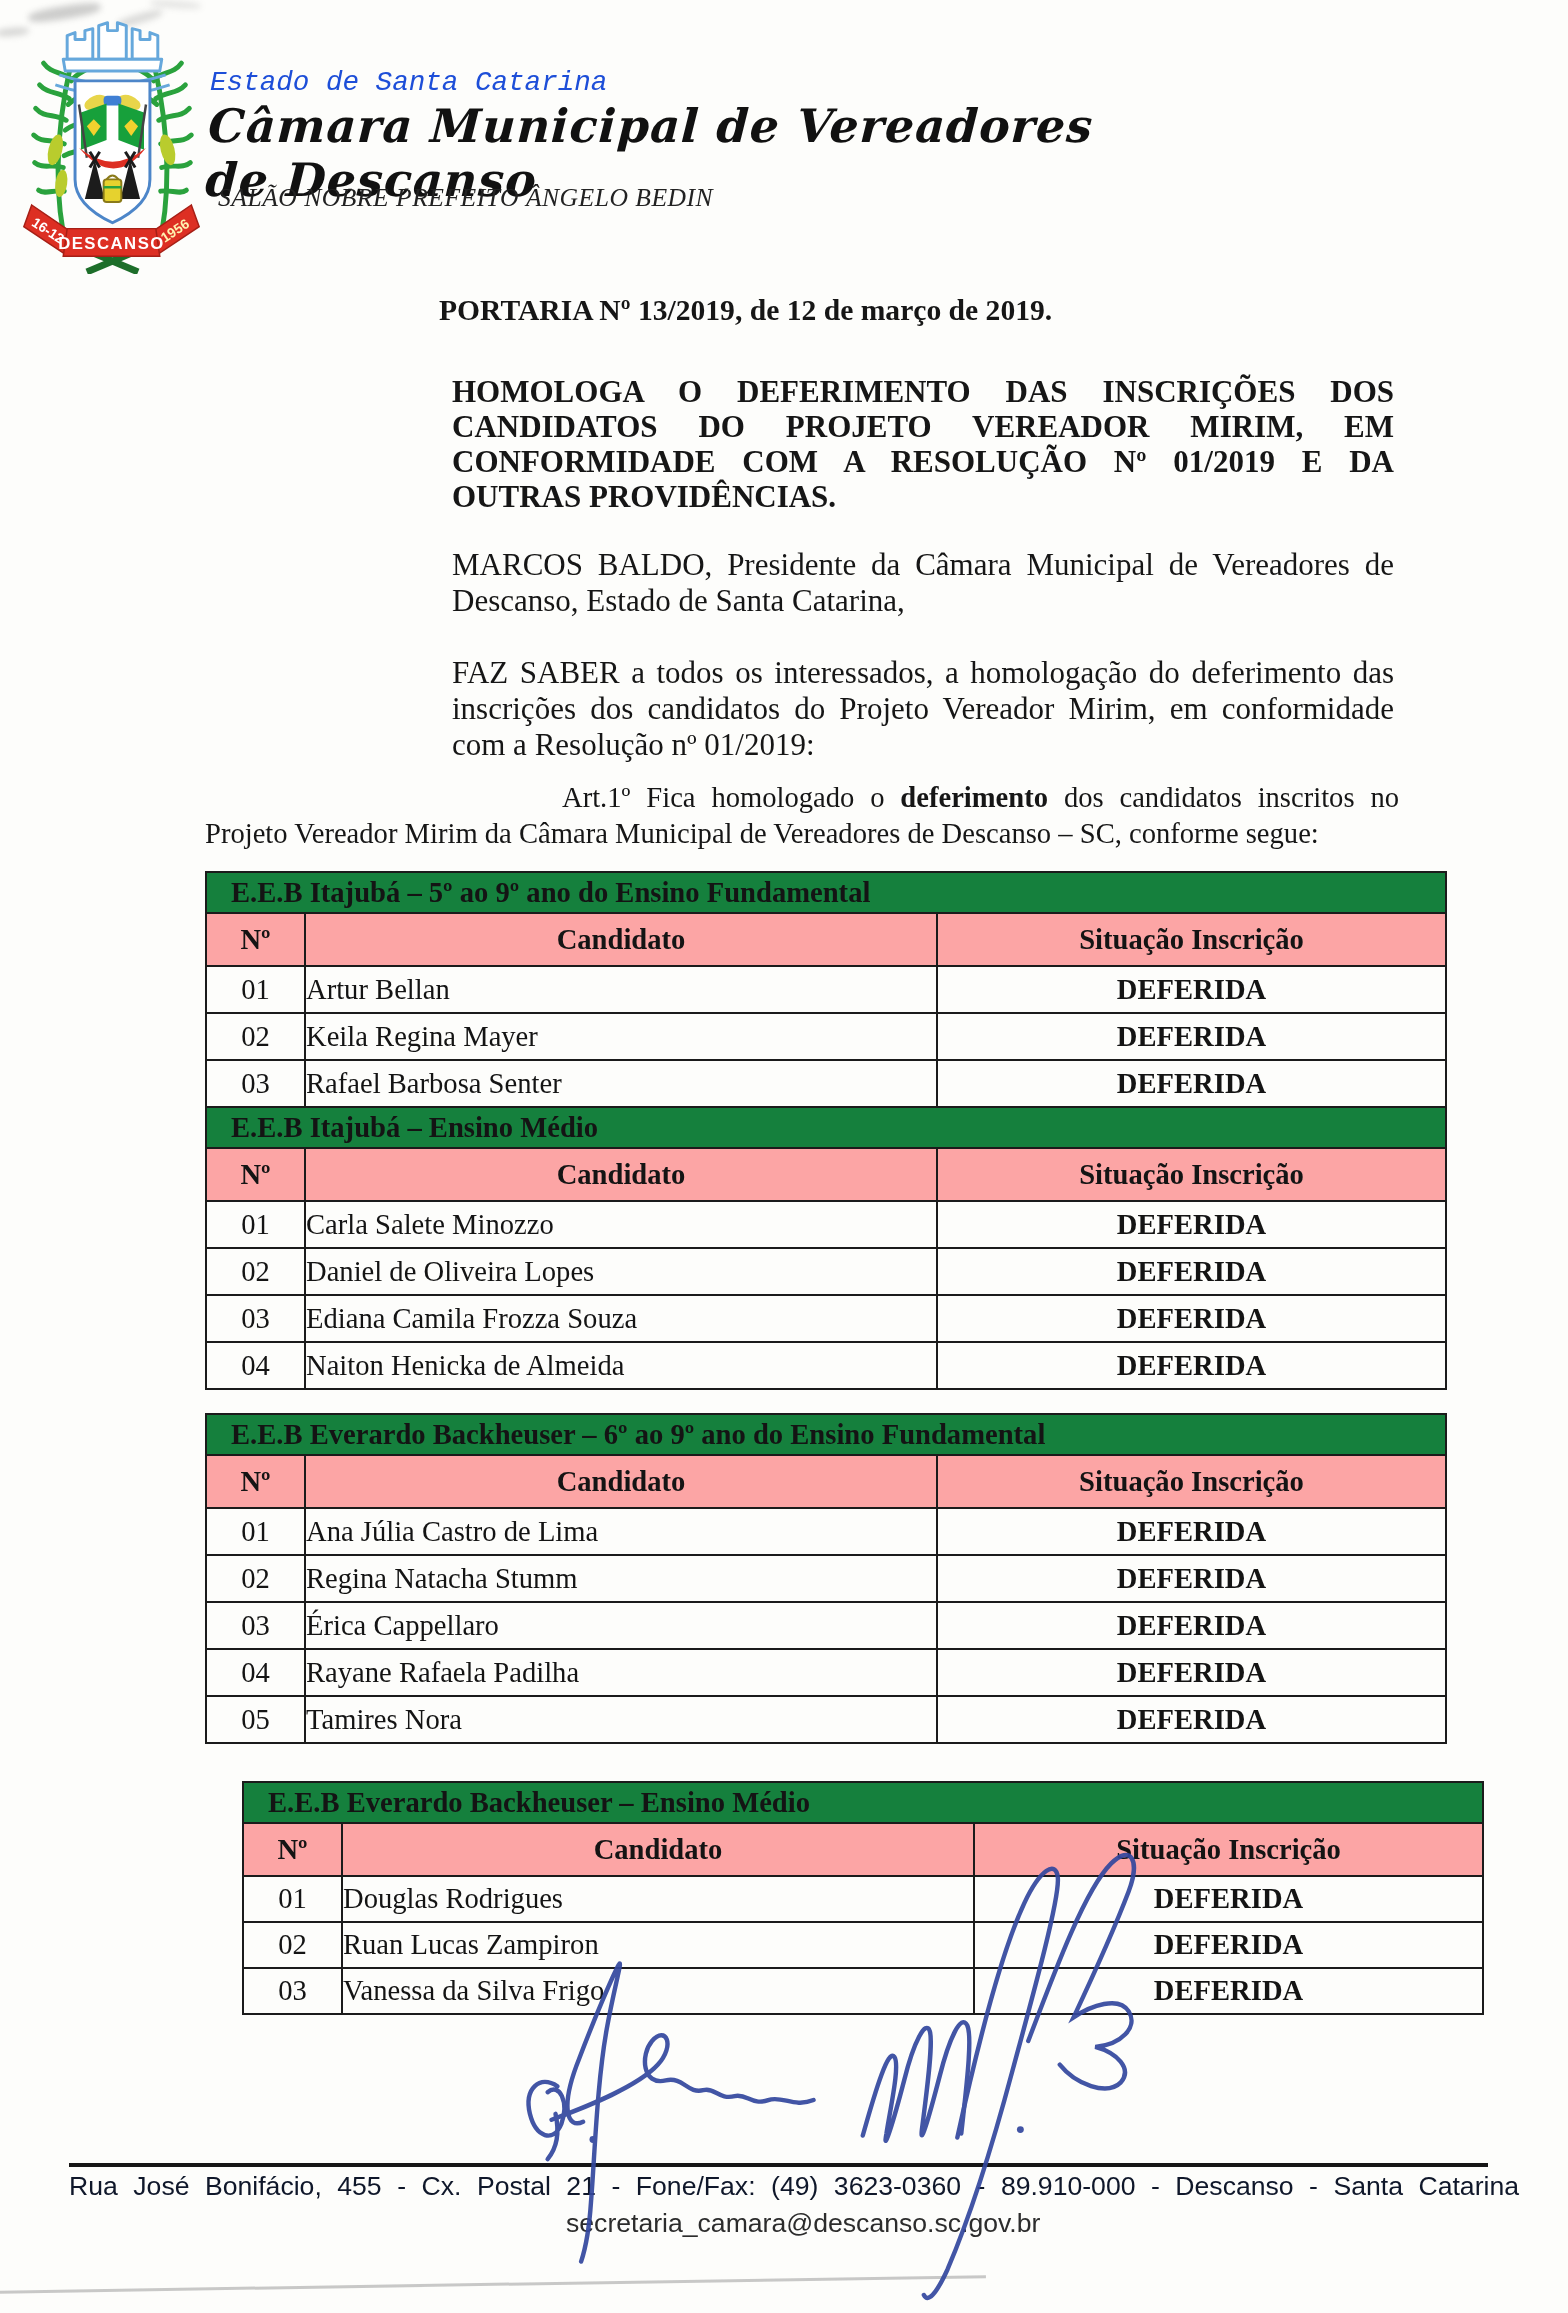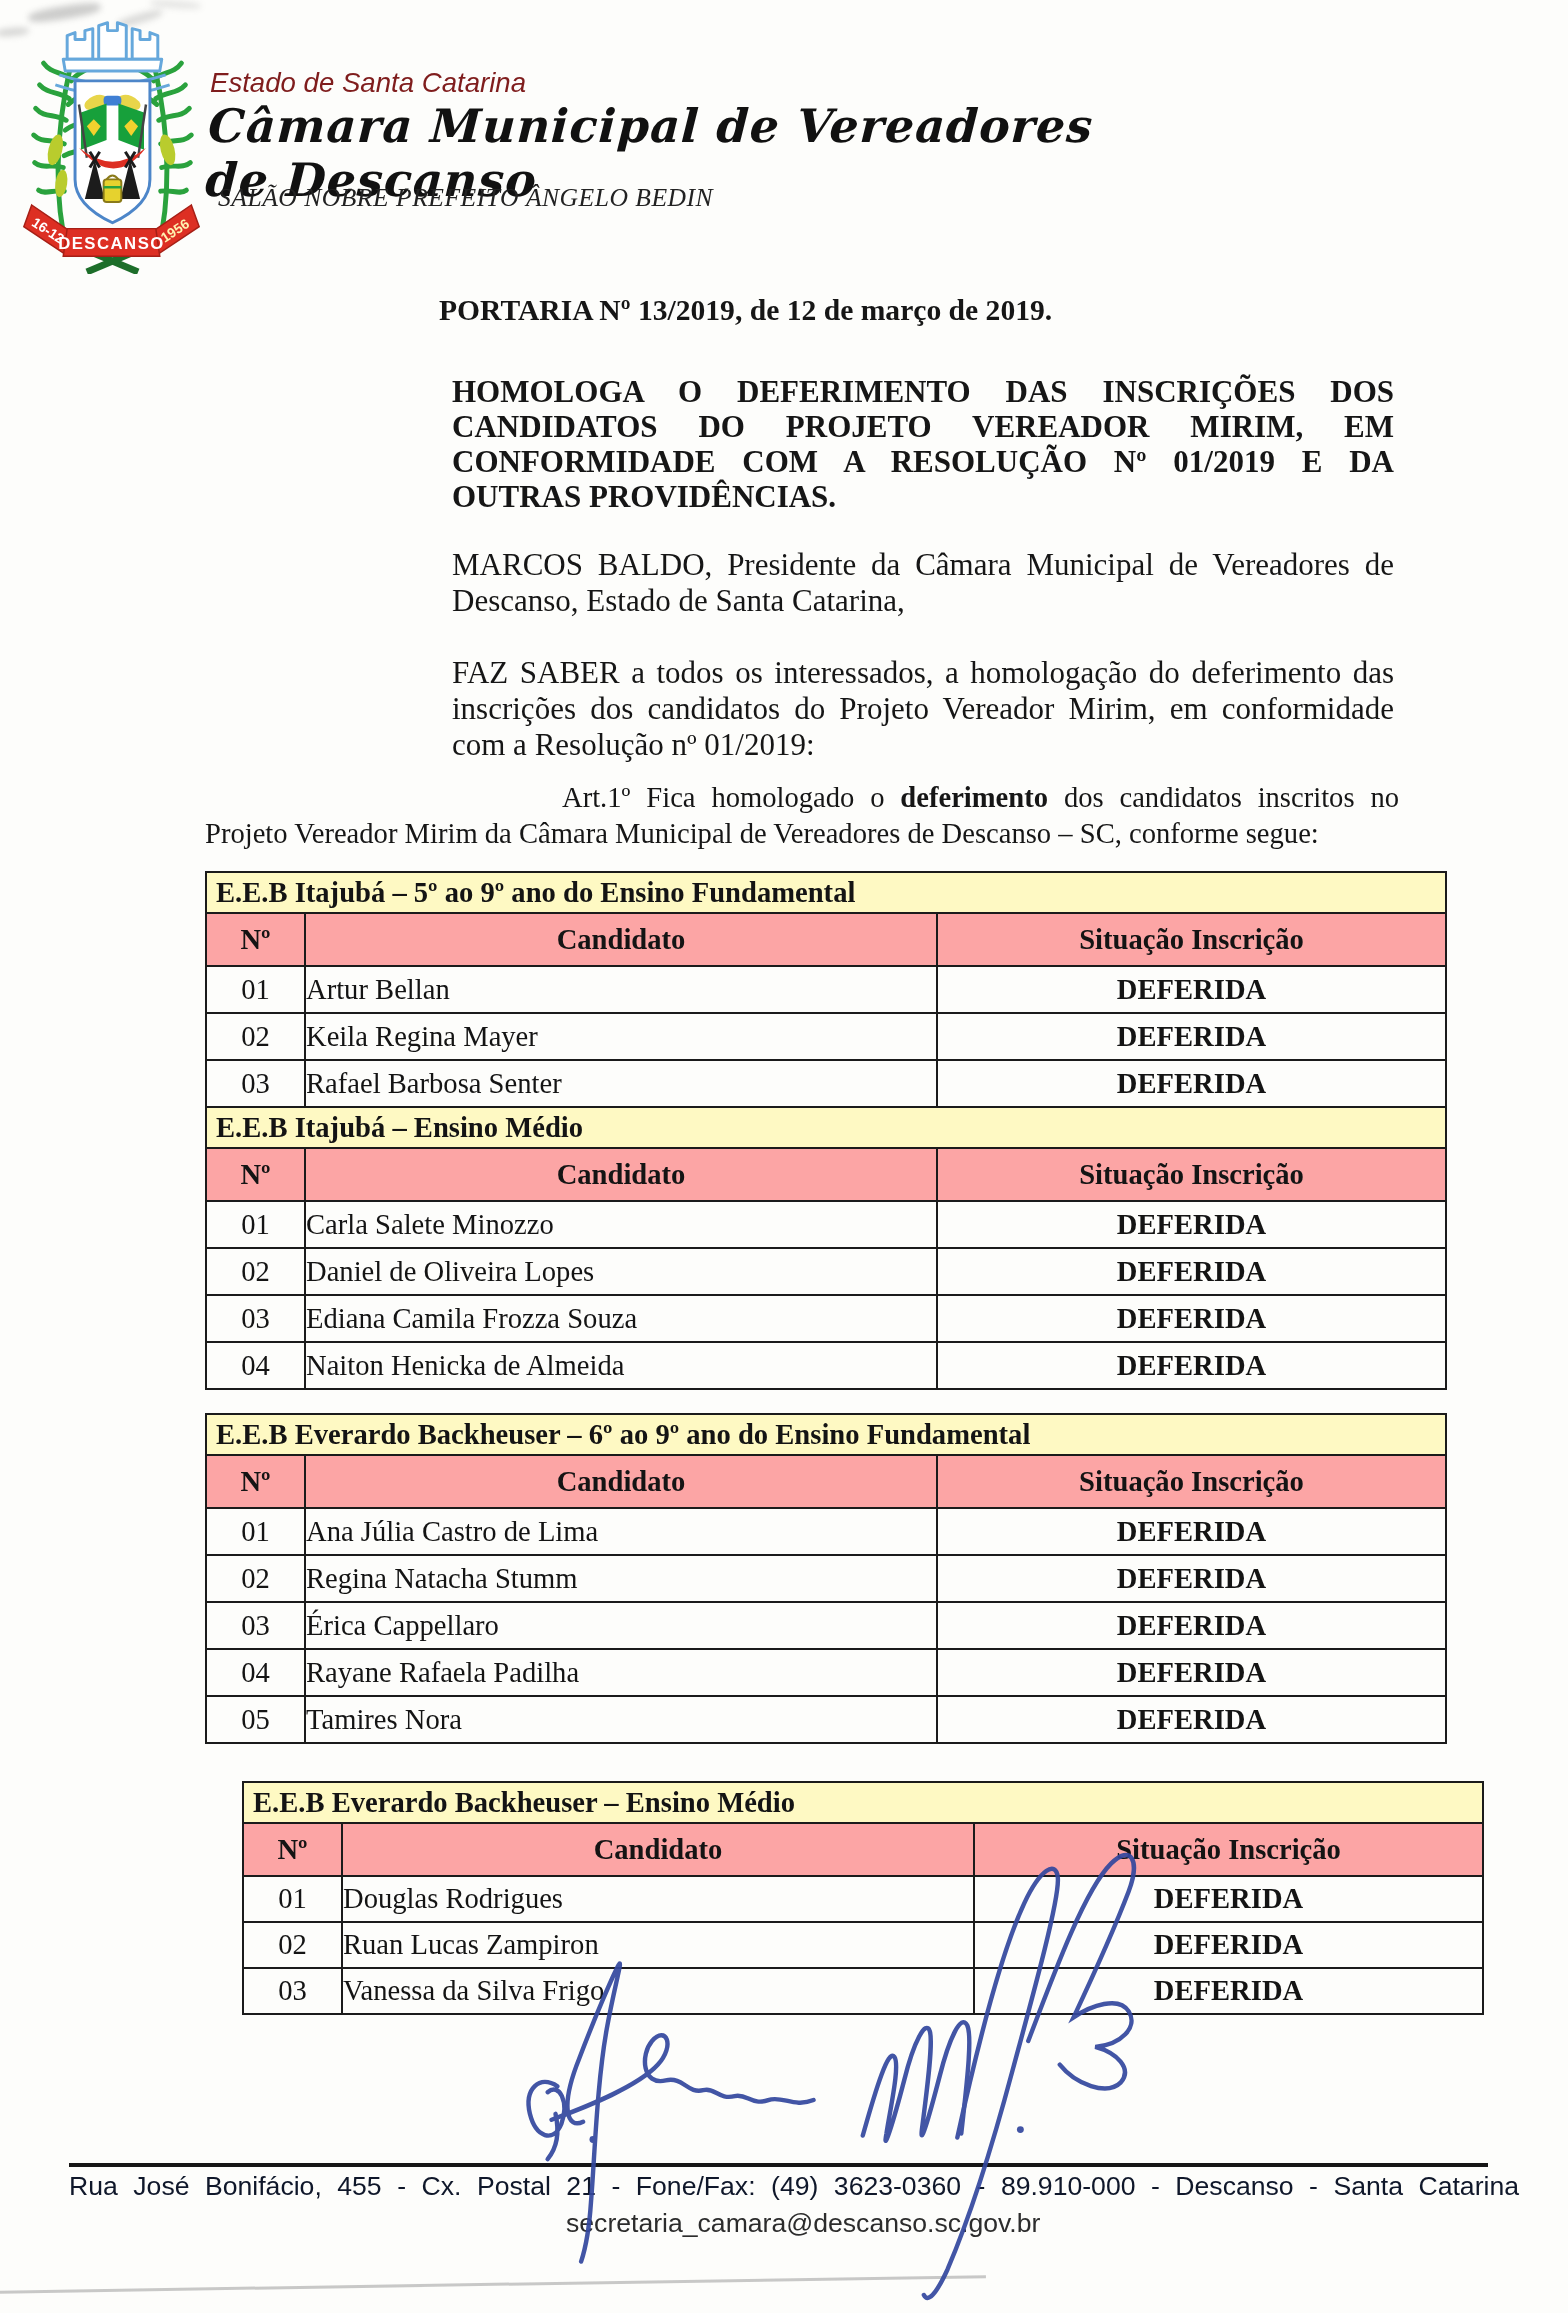"Estado de Santa Catarina" .lh-state { color: #7f1d1d -> #1d4ed8; font-family: Liberation Sans, sans-serif -> Liberation Mono, monospace }
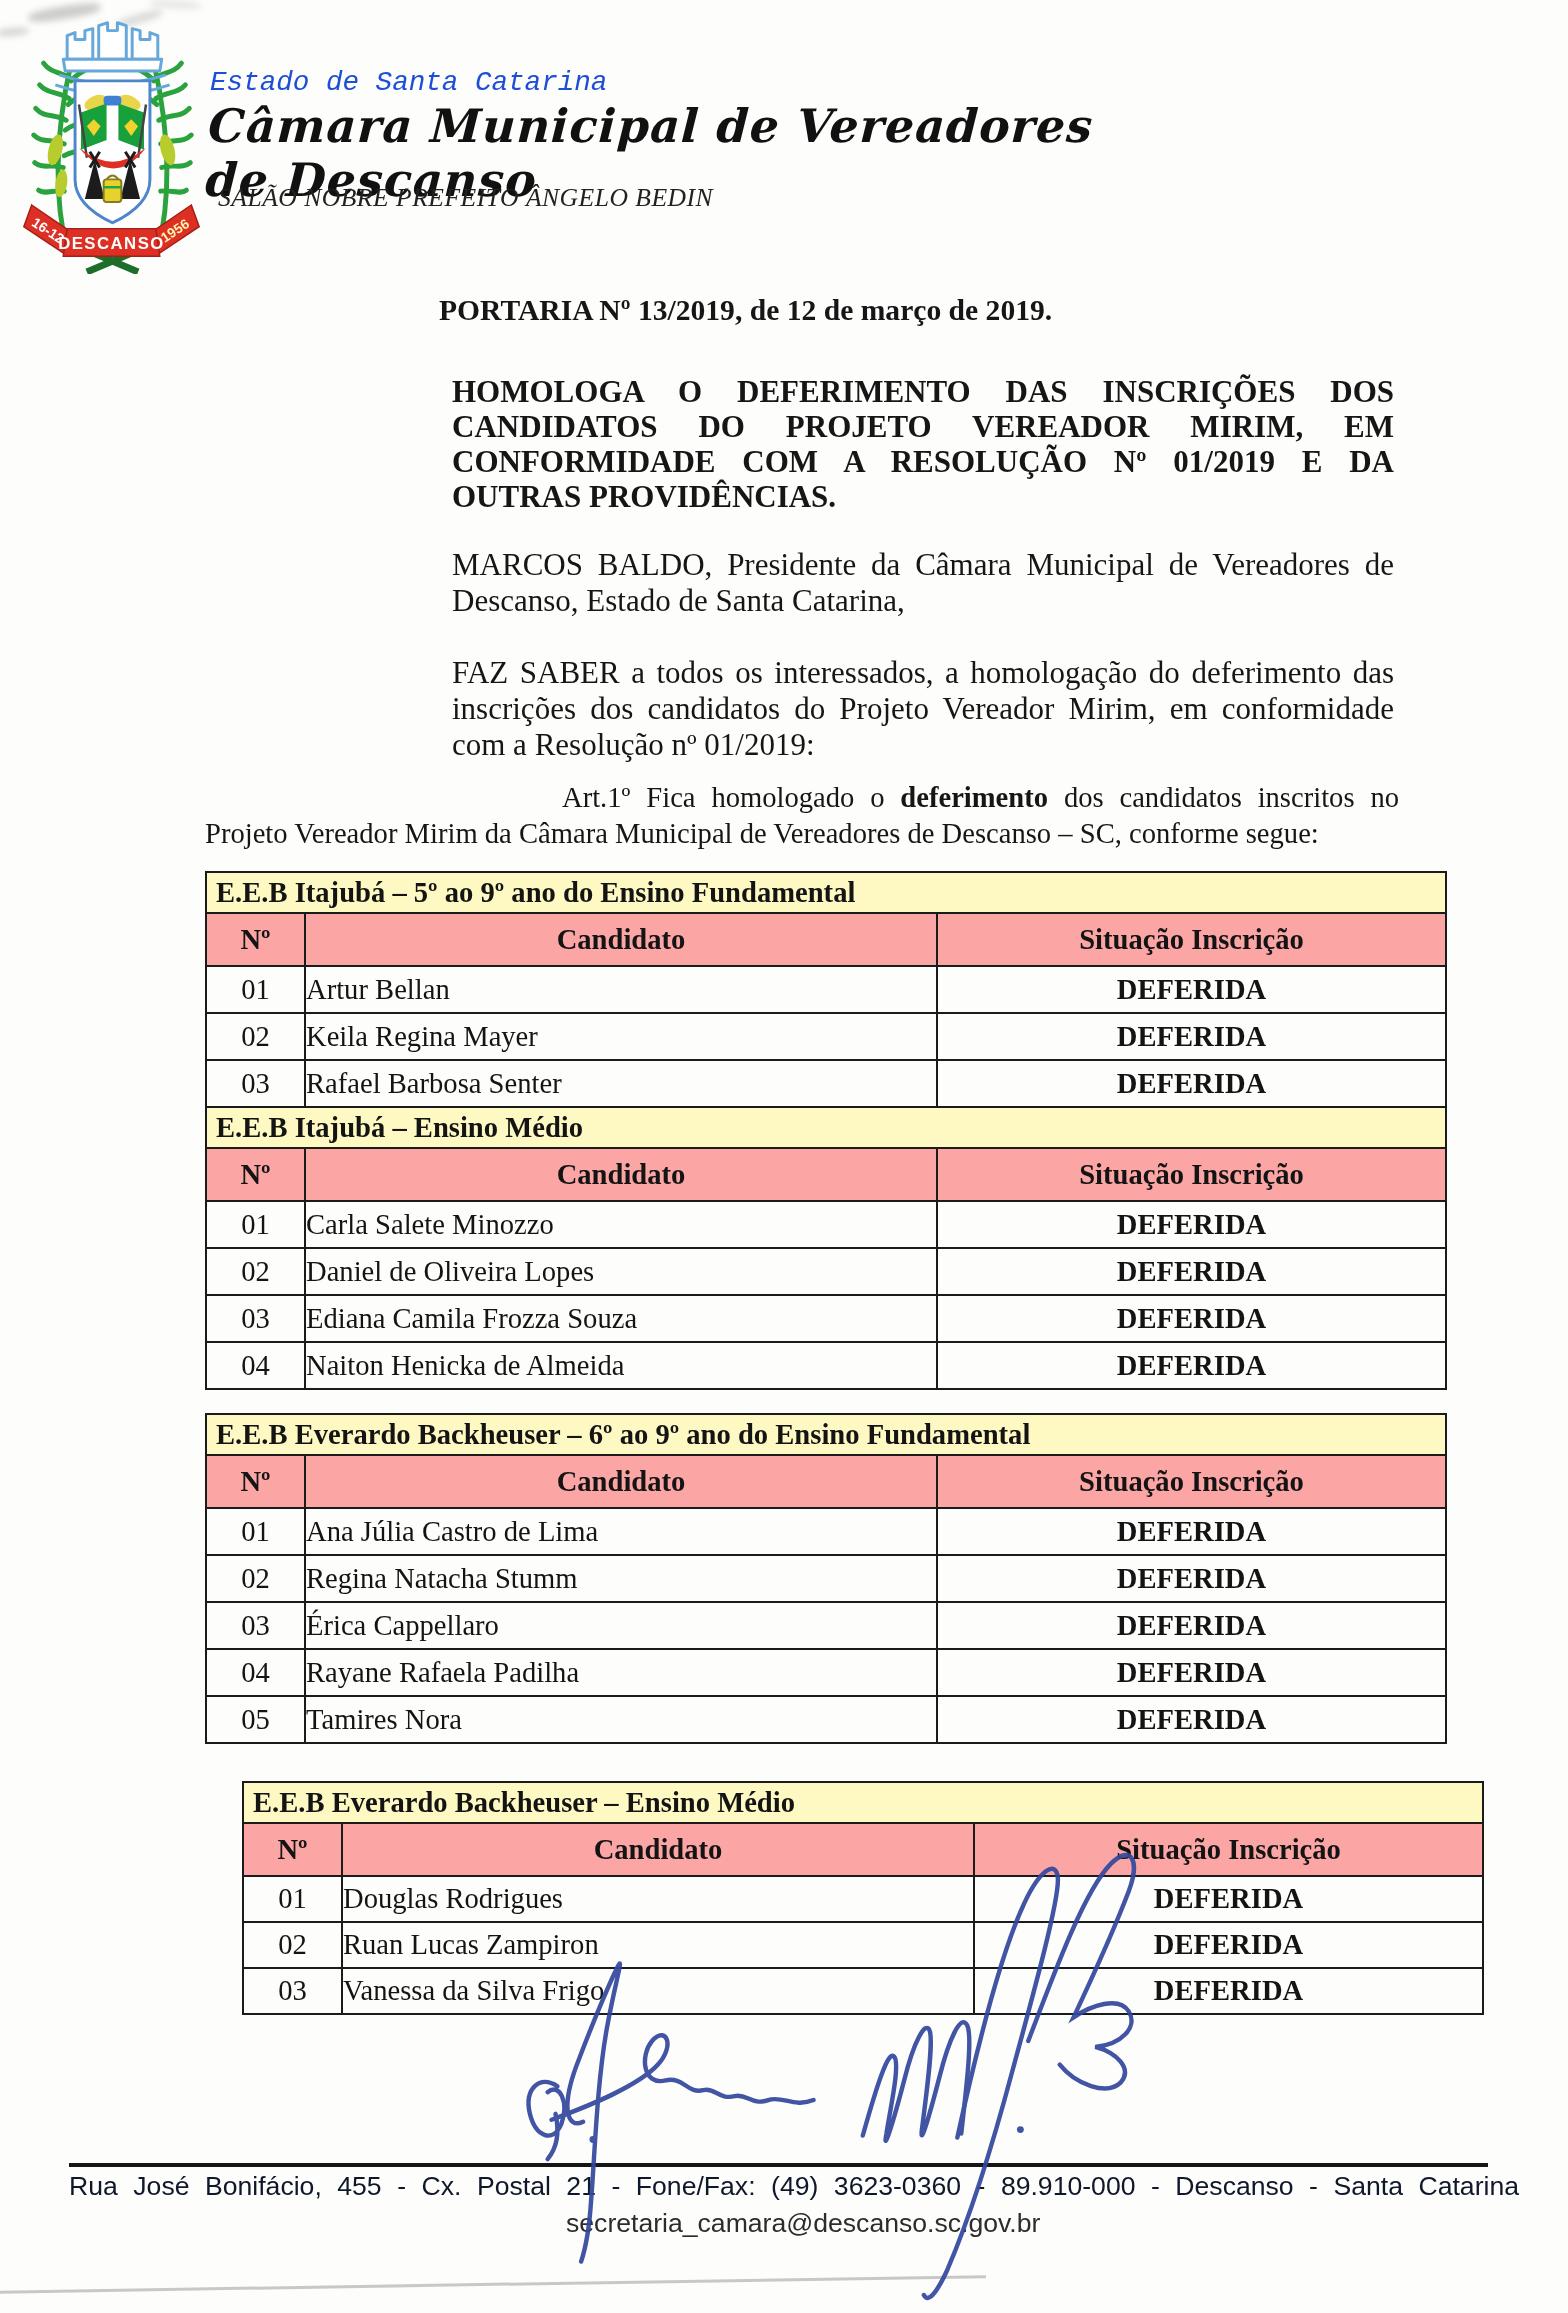"E.E.B Itajubá – 5º ao" tr.school td { background: #fef9c3 -> #15803d; padding-left: 9px -> 24px }
